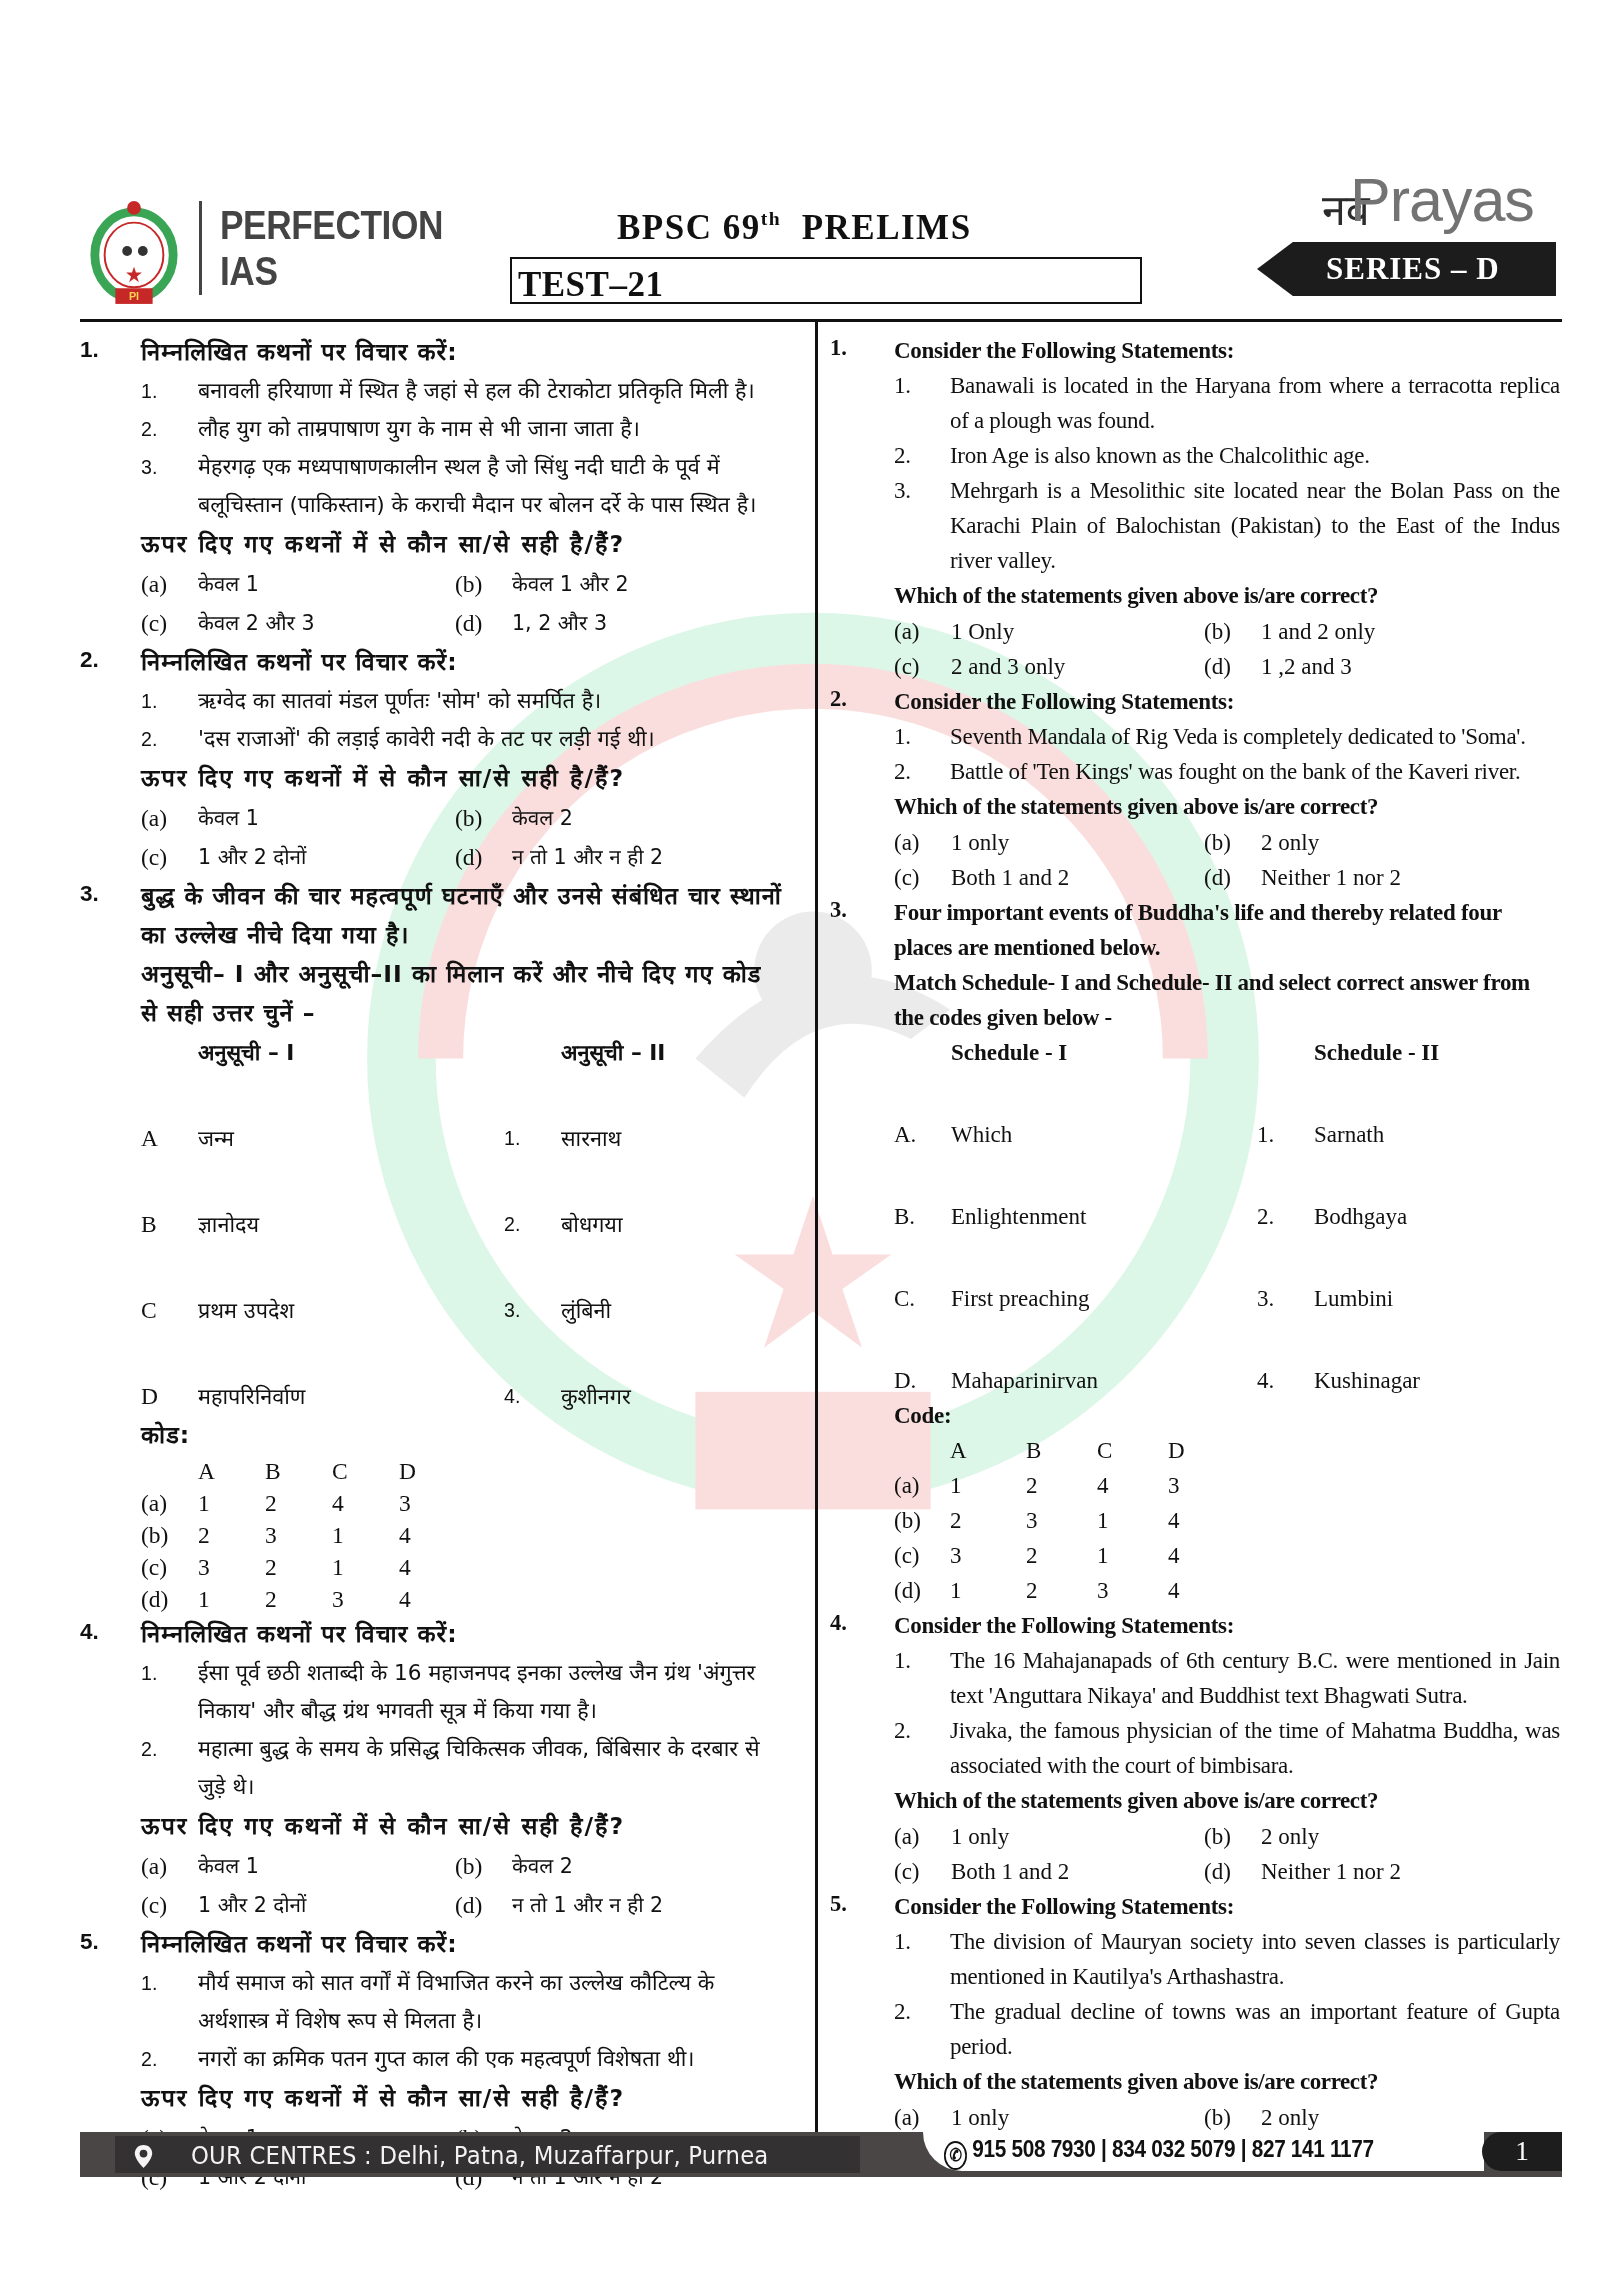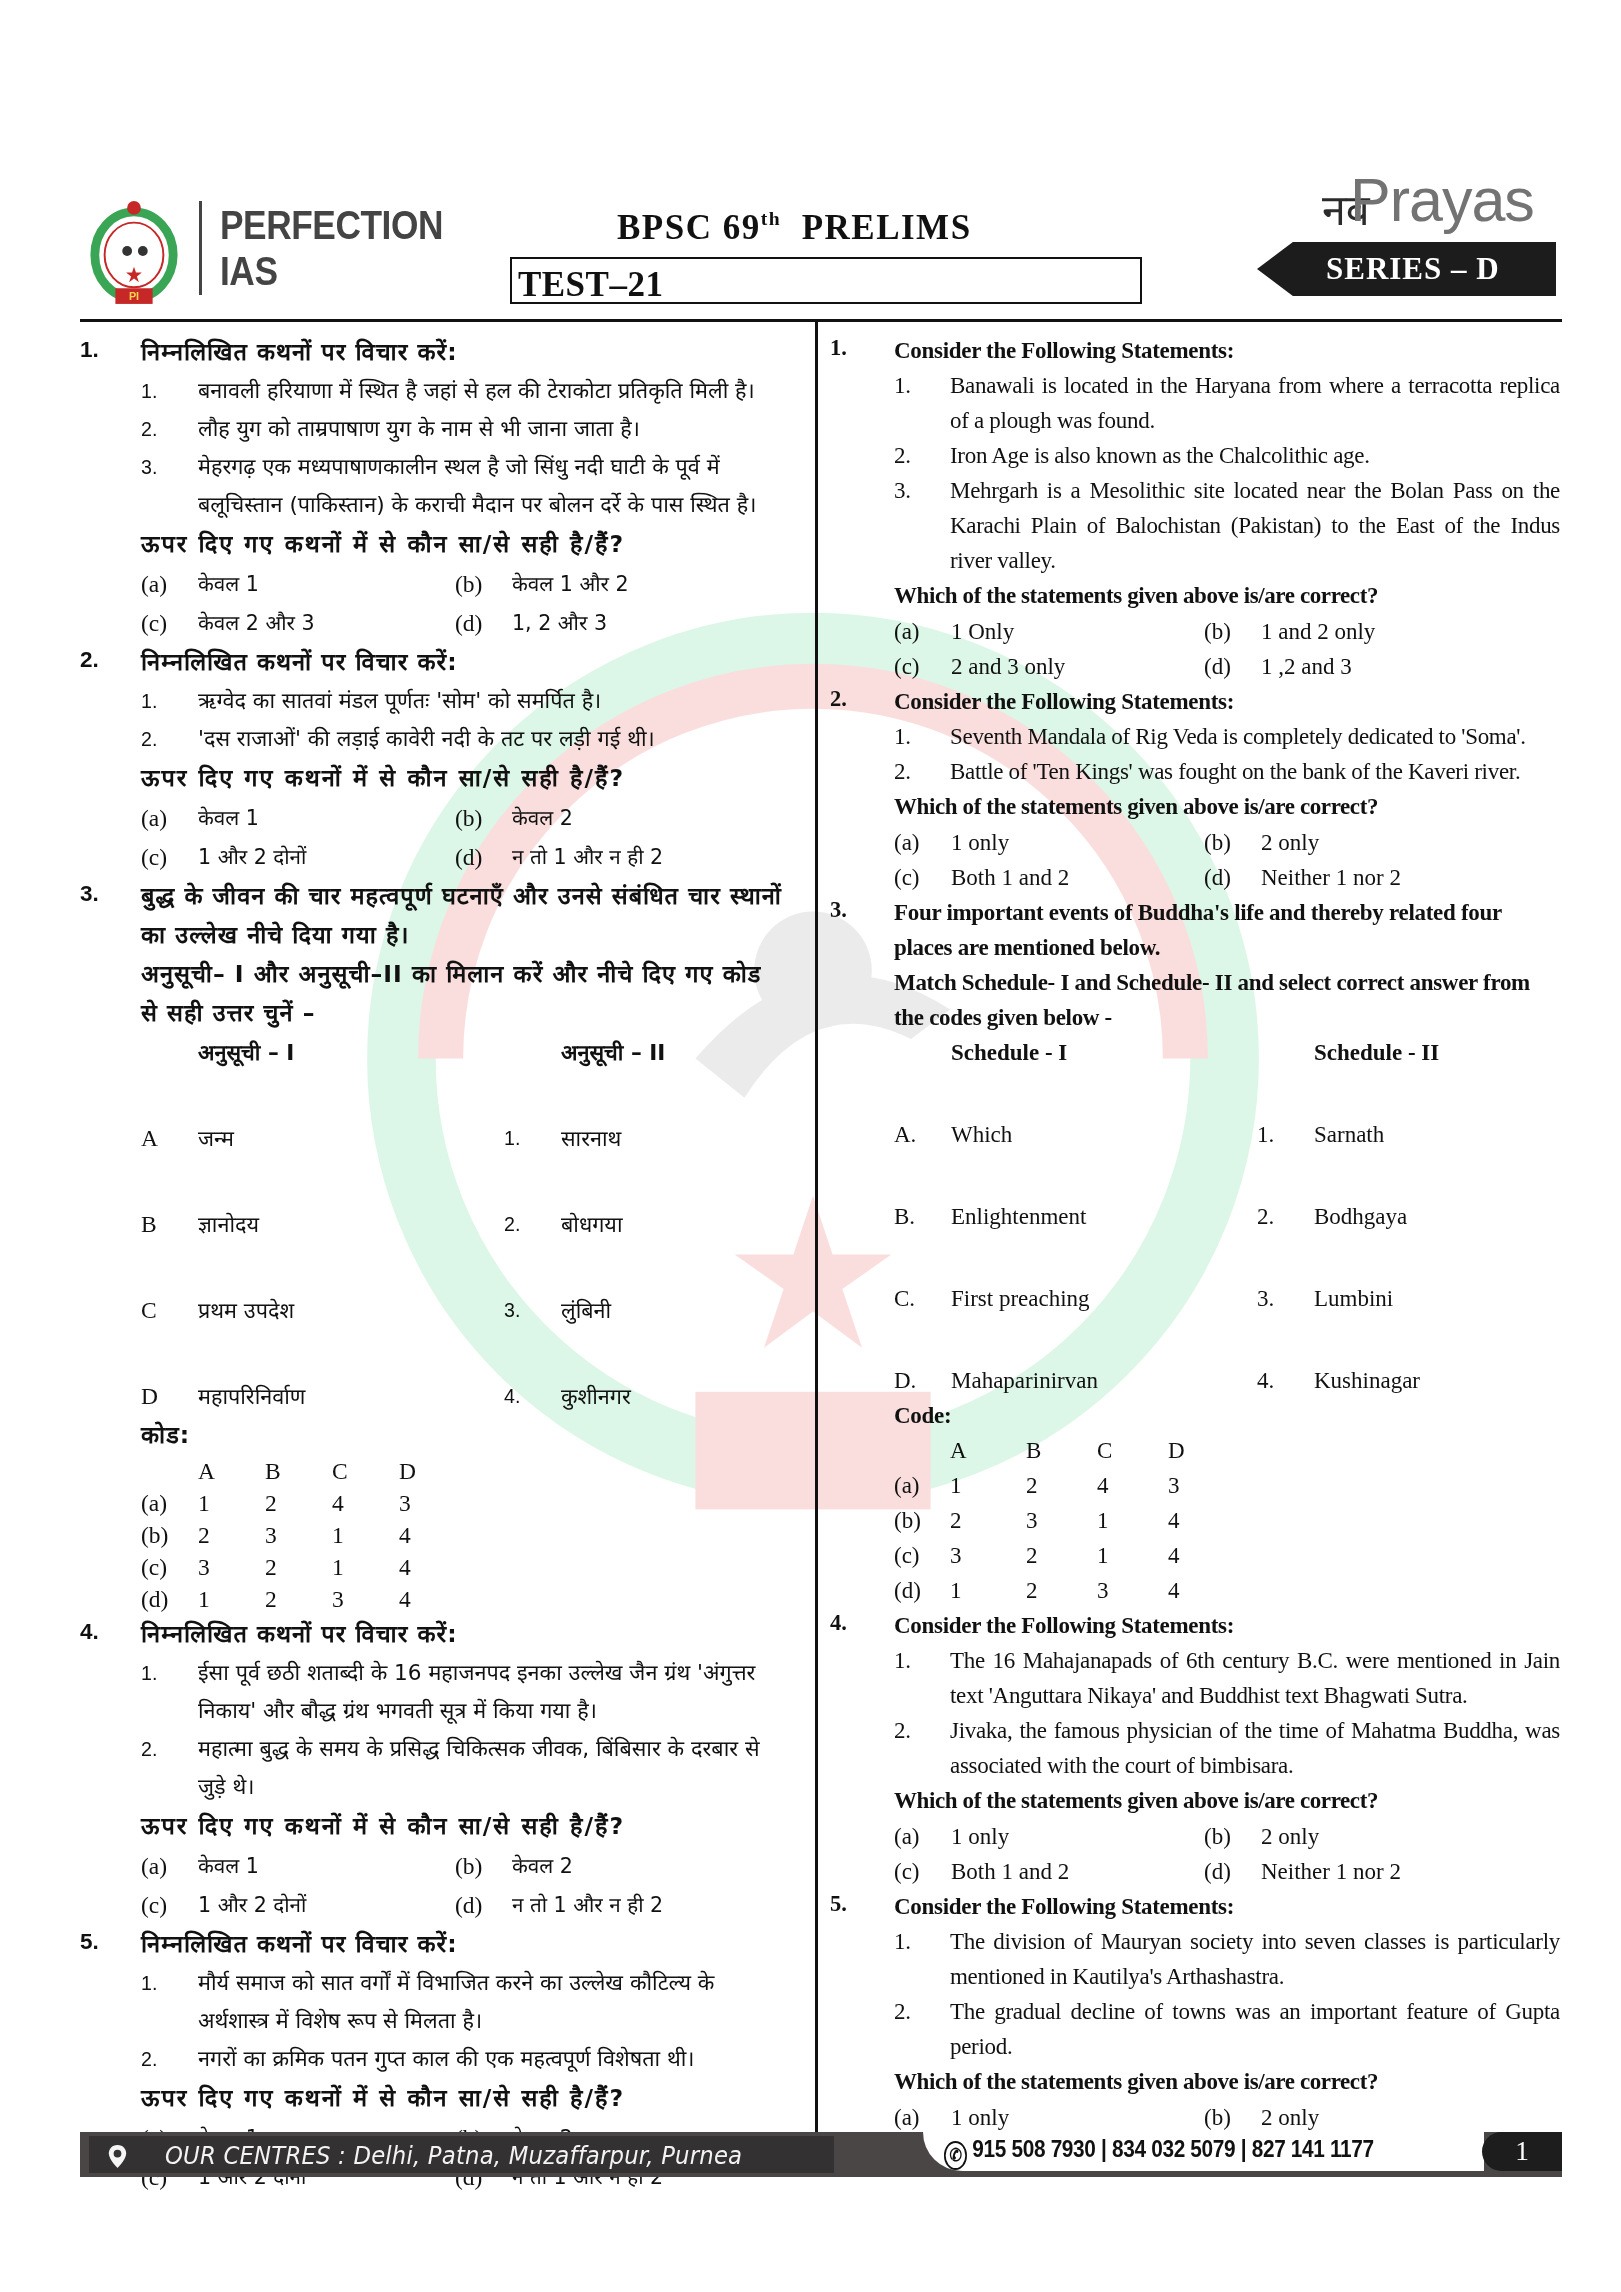"OUR CENTRES : Delhi, Patna," .foot-left { font-style: italic -> none; left: 9px -> 35px }
